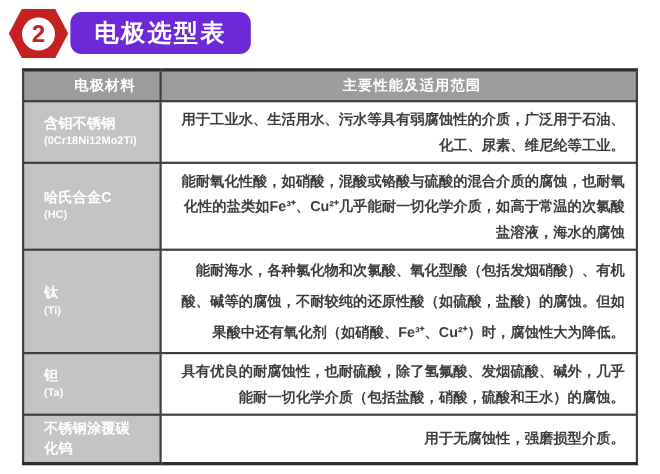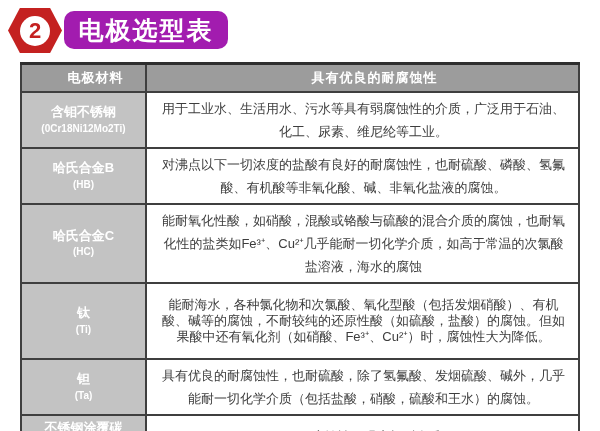"电极选型表" .title-banner { background: #a21caf -> #6d28d9; font-size: 25px -> 22px }
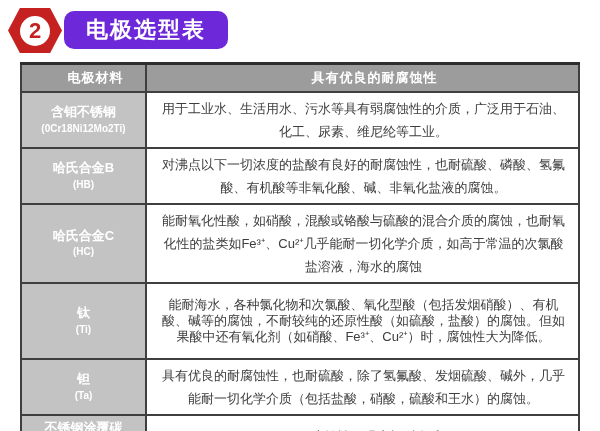"具有优良的耐腐蚀性" th.h-cell { text: 具有优良的耐腐蚀性 -> 主要性能及适用范围 }
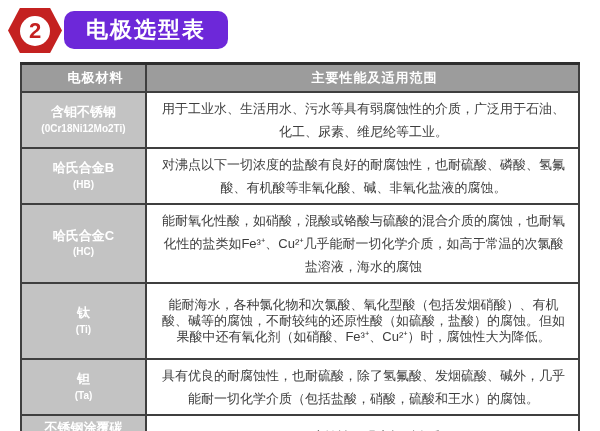"含钼不锈钢" td.mat-cell { text-align: center -> none }
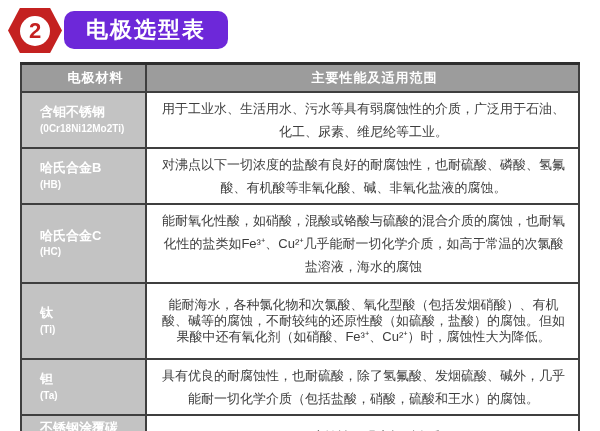"用于工业水、生活用水、污水等具有弱腐蚀性的介质，广泛用于石油、化工、尿素、维尼纶" td.perf-cell { font-weight: normal -> bold; text-align: center -> right }
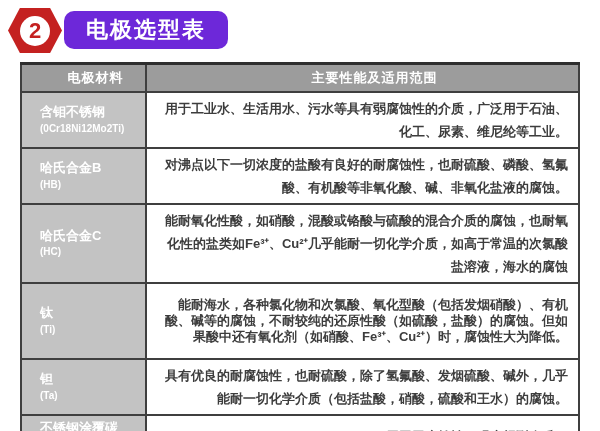"哈氏合金B" tr.r2 { html: <tr> <td> <div>哈氏合金B</div> <div>(HB)</div> </td> <td>对沸点以下一切浓度的盐酸有良好的耐腐蚀性，也耐硫酸、磷酸、氢氟酸、有机酸等非氧化酸、碱、非氧化盐液的腐蚀。</td> </tr> -> none }
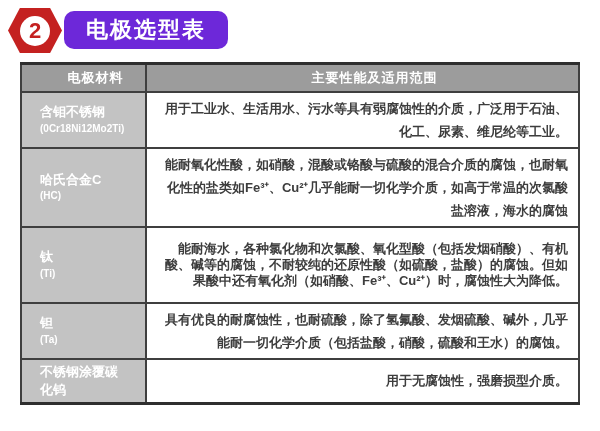"能耐海水，各种氯化物和次氯酸、氧化型酸（包括发烟硝酸）、有机酸、碱等的腐蚀，不耐" tr.row-ti td.perf-cell { line-height: 16px -> 28px }
